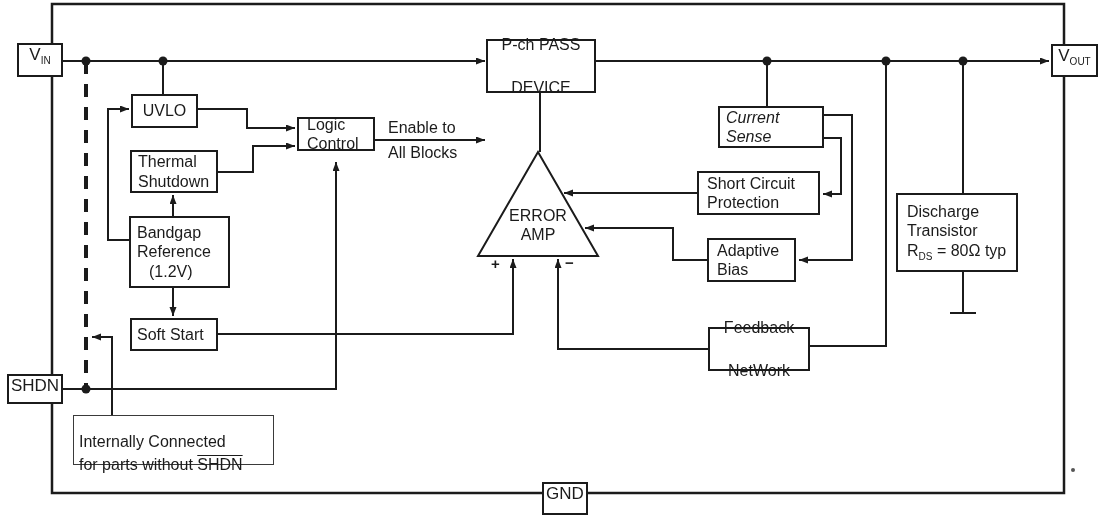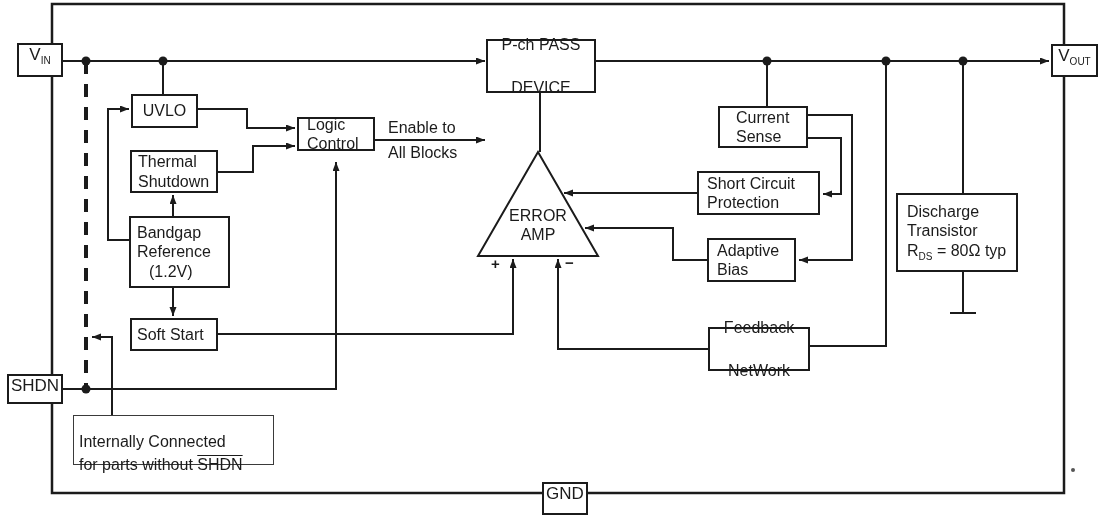"Current" div.blk { font-style: none -> italic; padding-left: 16px -> 6px; width: 90px -> 106px }
